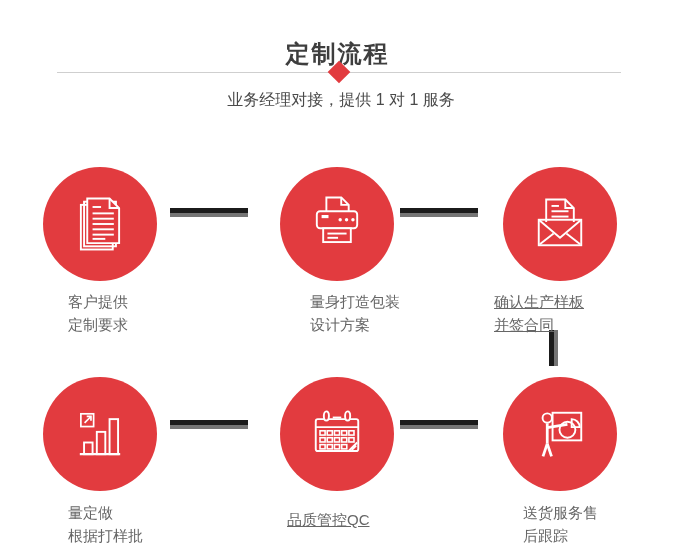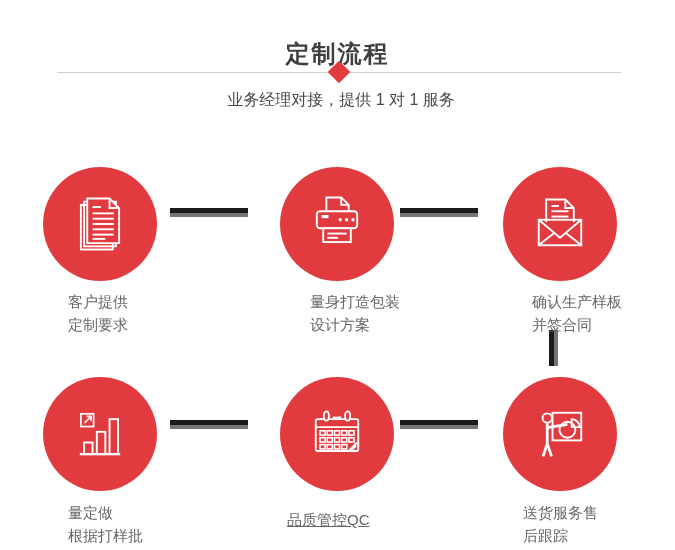"确认生产样板" .l3 { left: 532px -> 494px; text-decoration: none -> underline }
